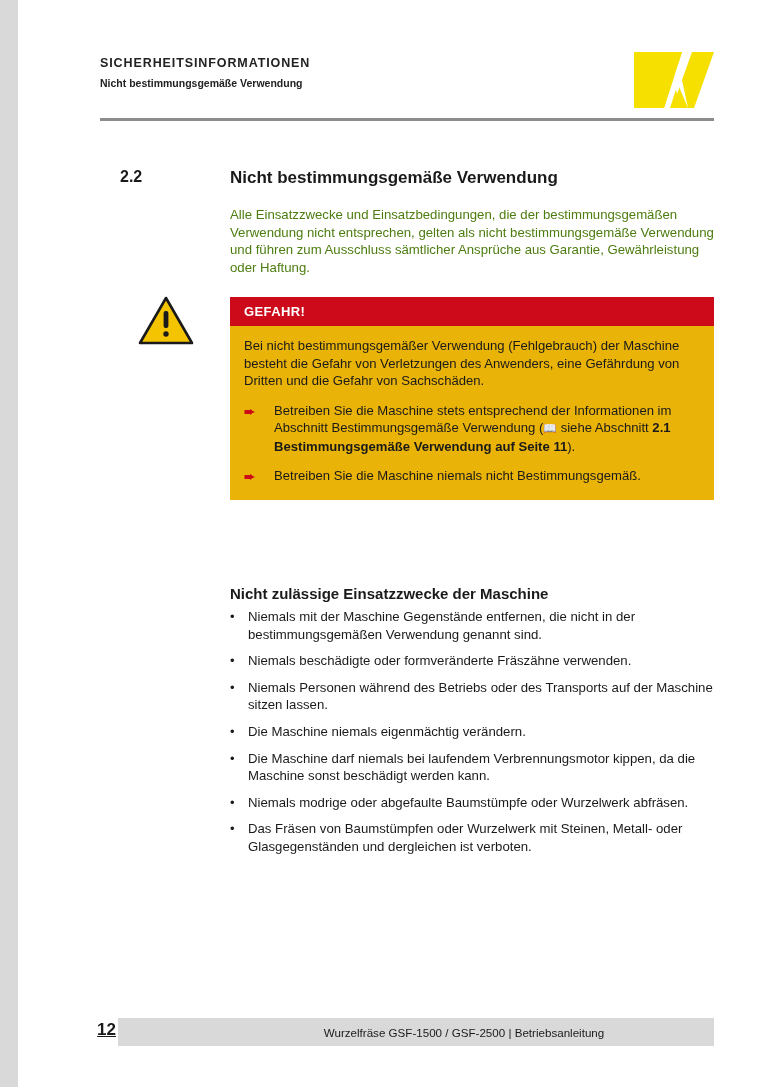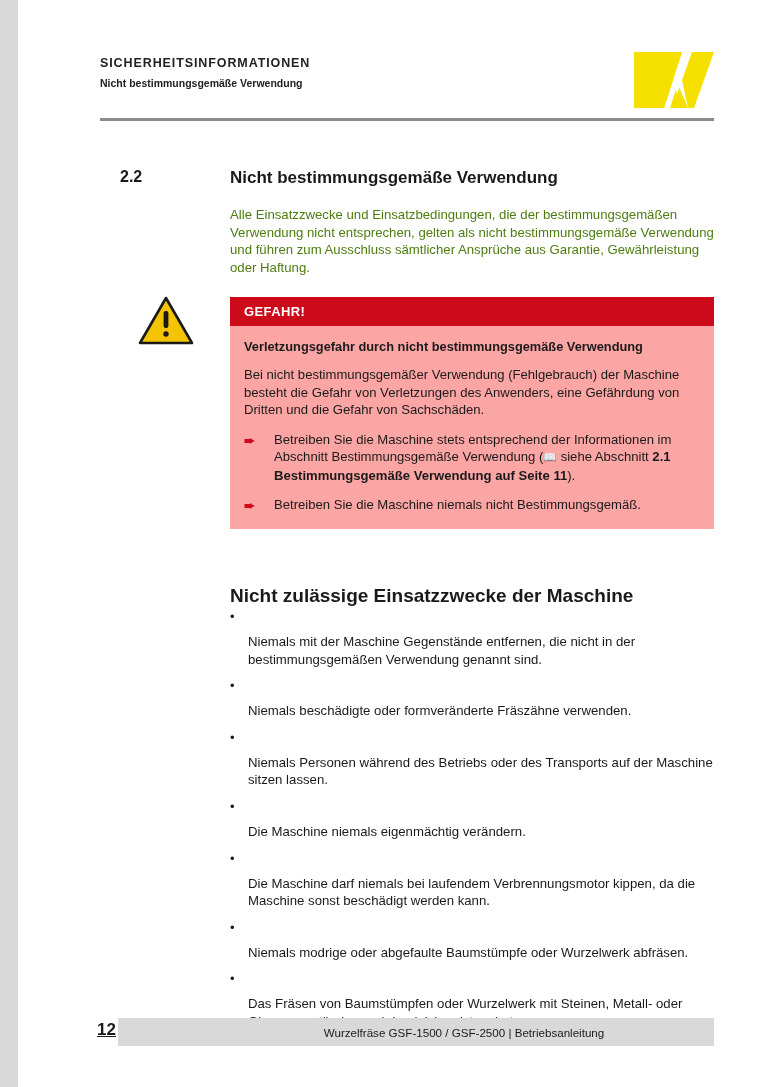"GEFAHR!" .danger-box { background: #fca5a5 -> #eab308 }
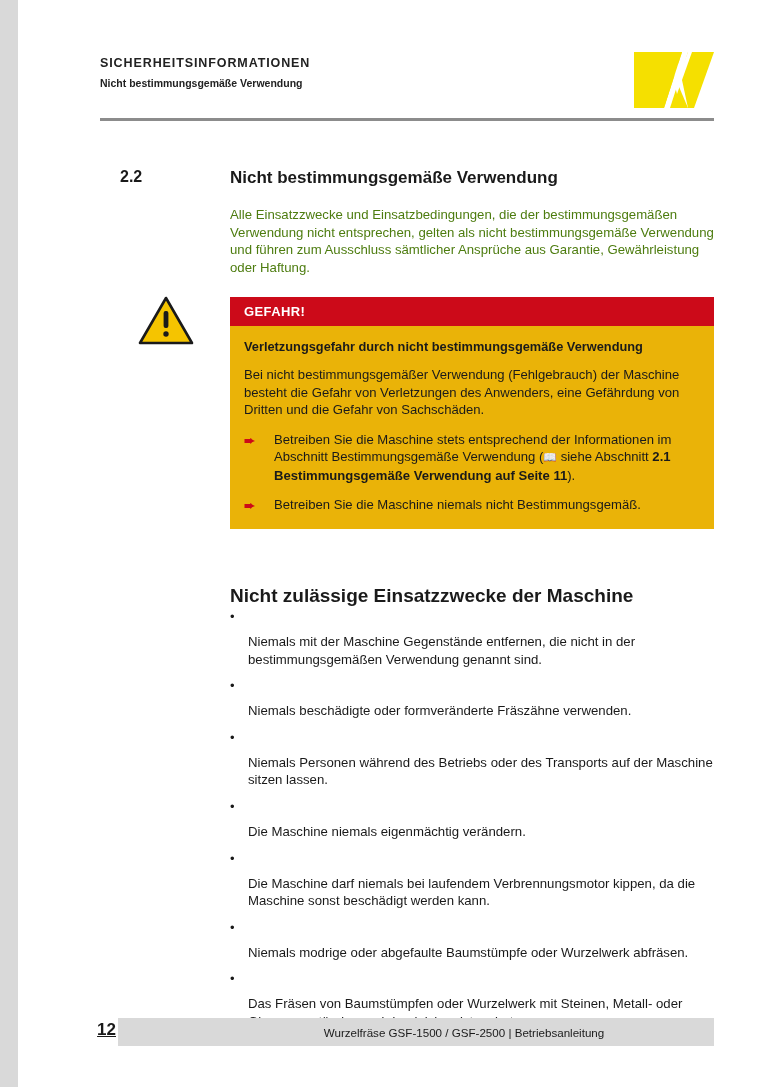"Verletzungsgefahr durch nicht" div.danger-head { html: <div>Verletzungsgefahr durch nicht bestimmungsgemäße Verwendung</div> -> none }
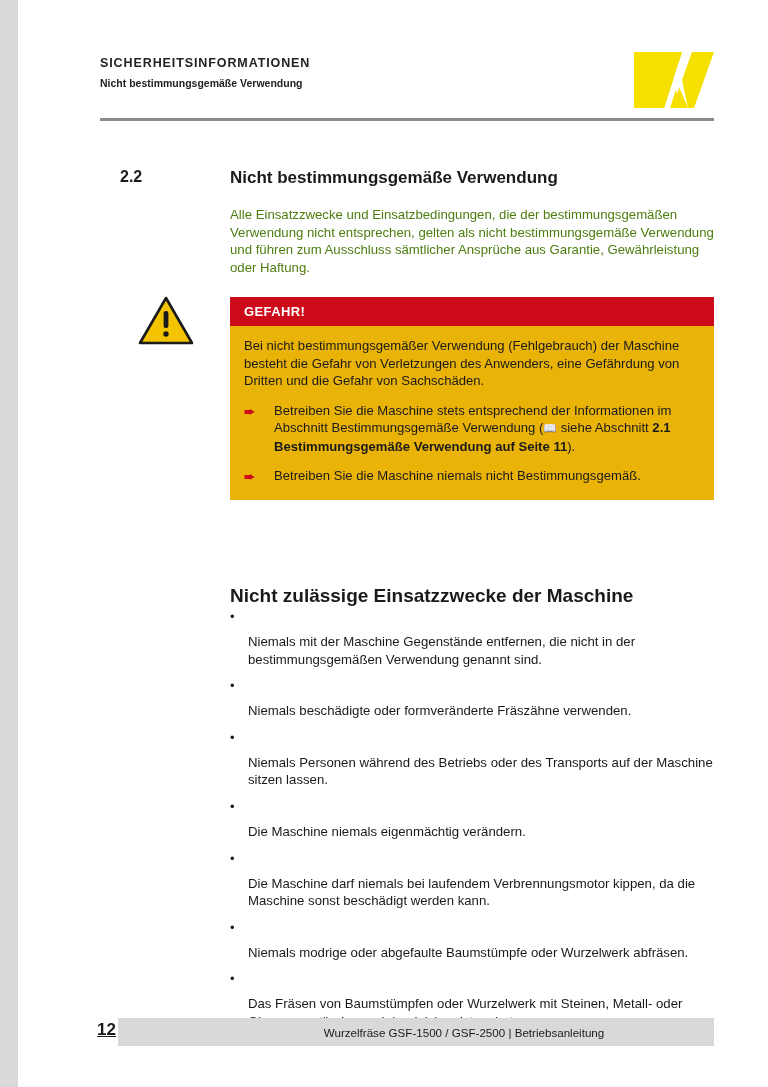"Nicht zulässige Einsatzzwecke der" .list-head { font-size: 19px -> 15px }
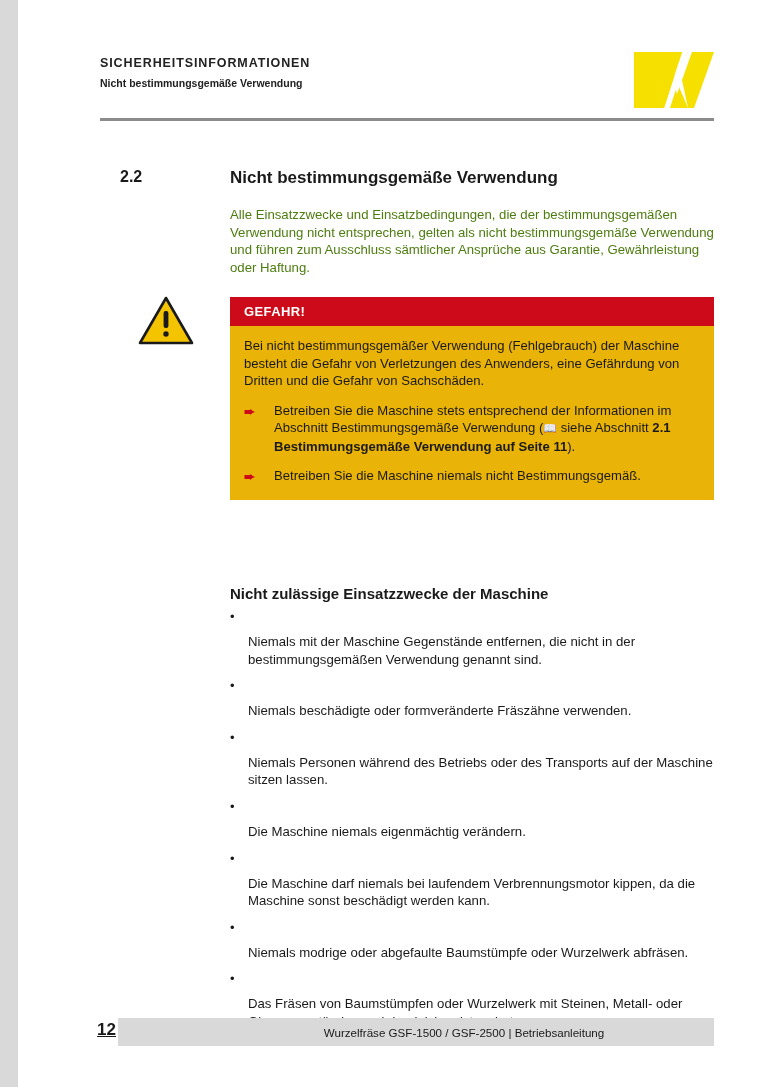"Niemals mit der Maschine Gegenstände" .bullet-text { margin-top: 25px -> none }
